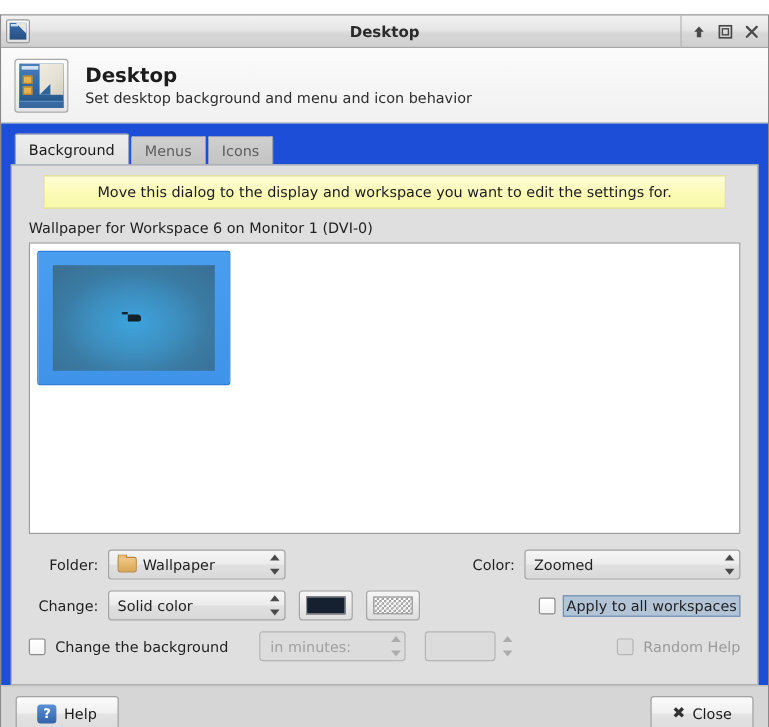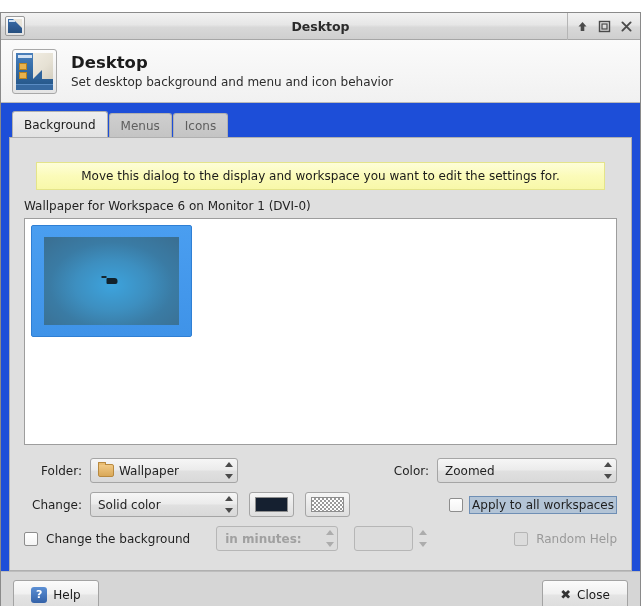"Move this dialog to the" .tabpanel { padding: 24px 14px 10px 14px -> 8px 14px 10px 14px }
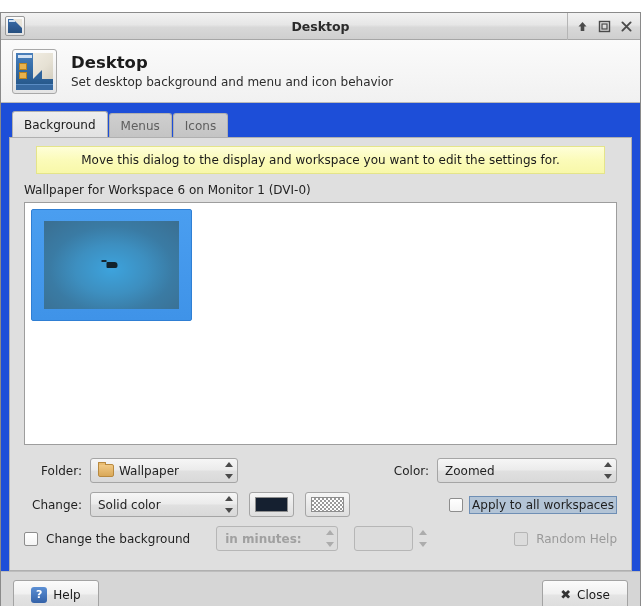"in minutes:" .sb-minutes { font-weight: bold -> none }
